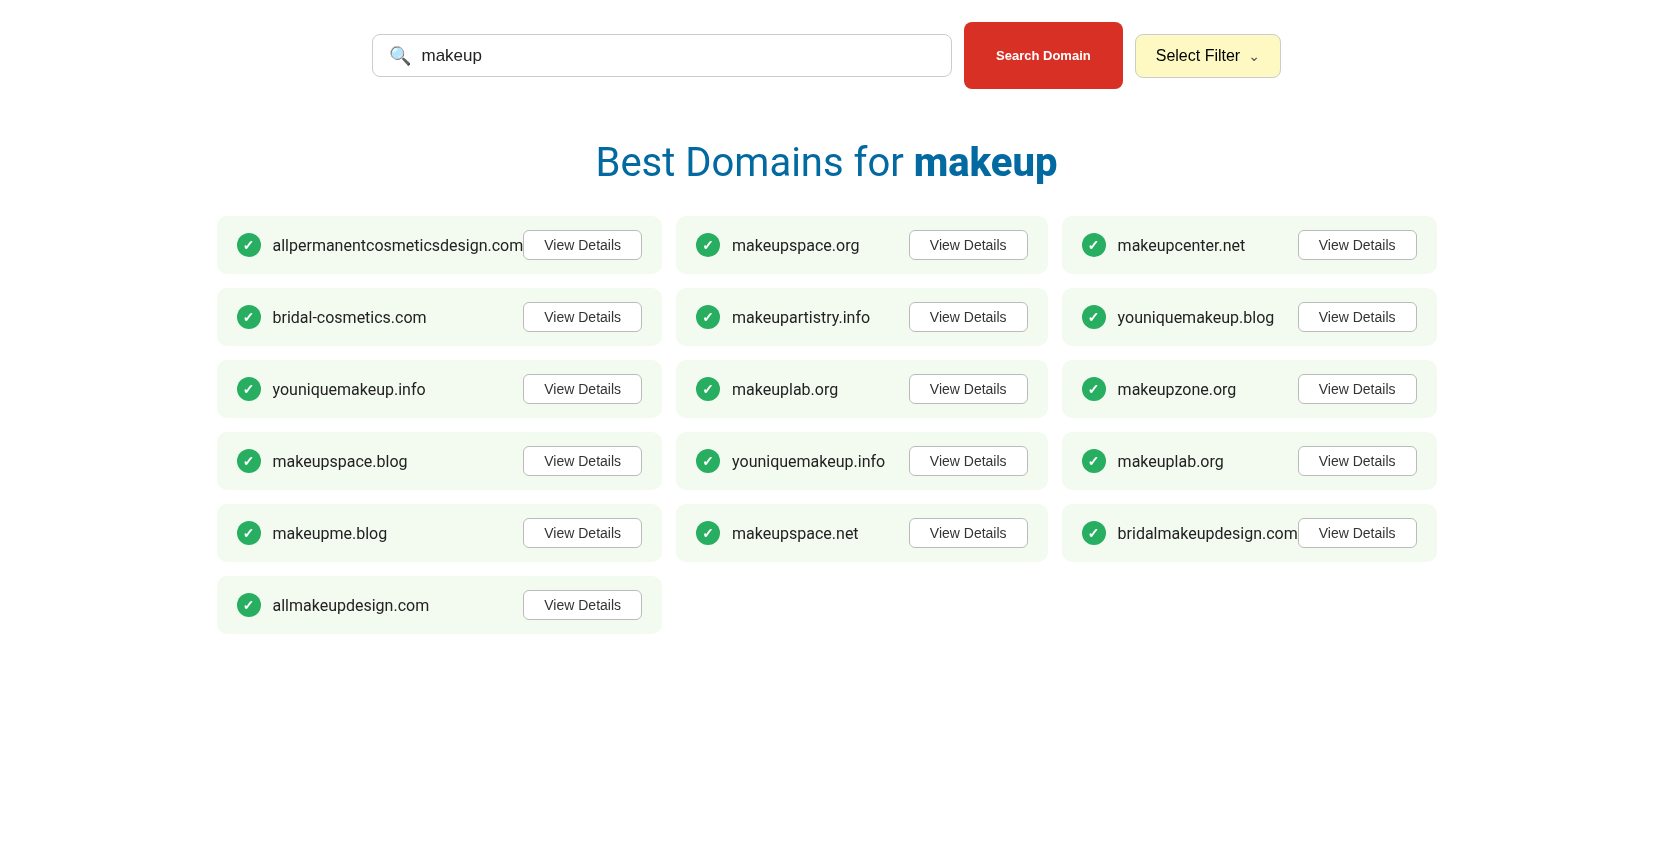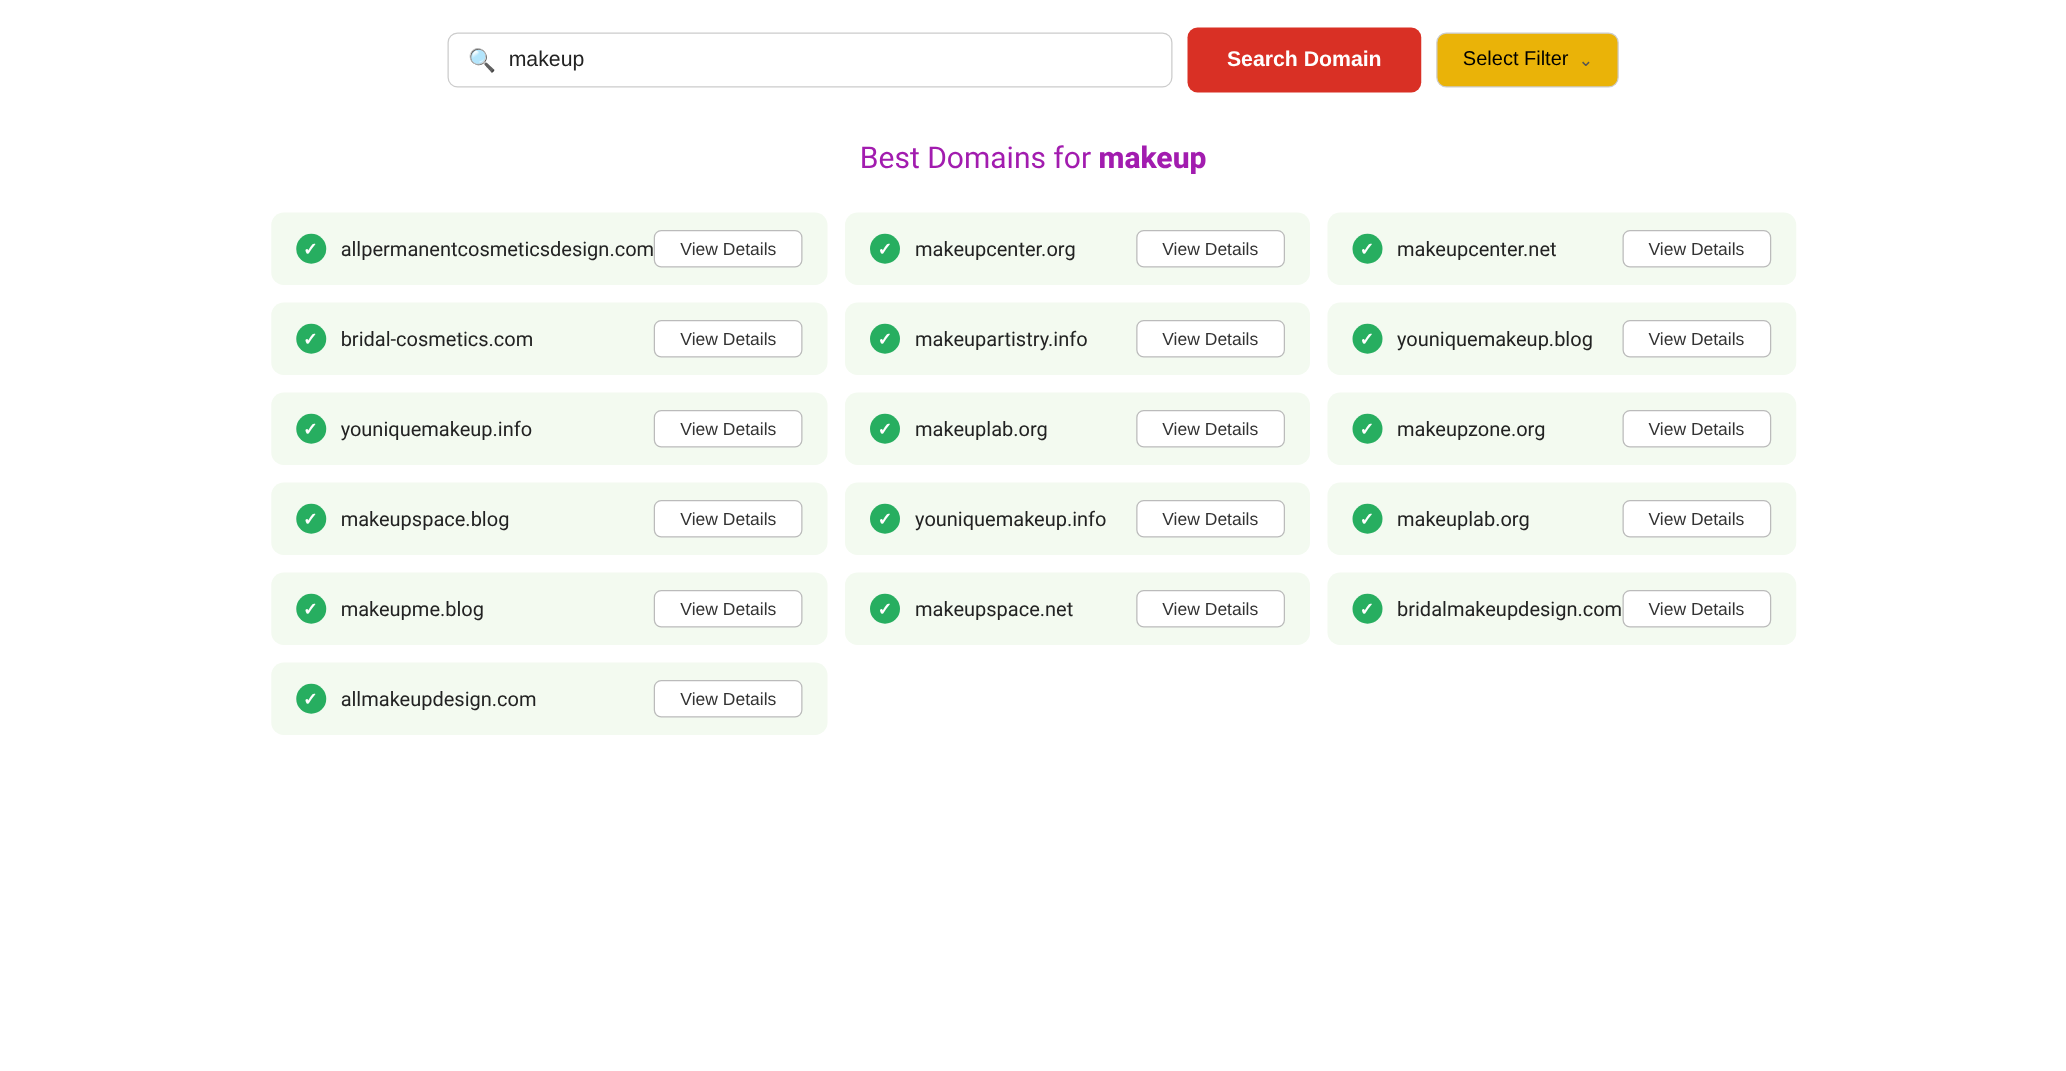"Search Domain" .search-btn { font-size: 17px -> 13px; padding: 16px 32px -> 26px 32px }
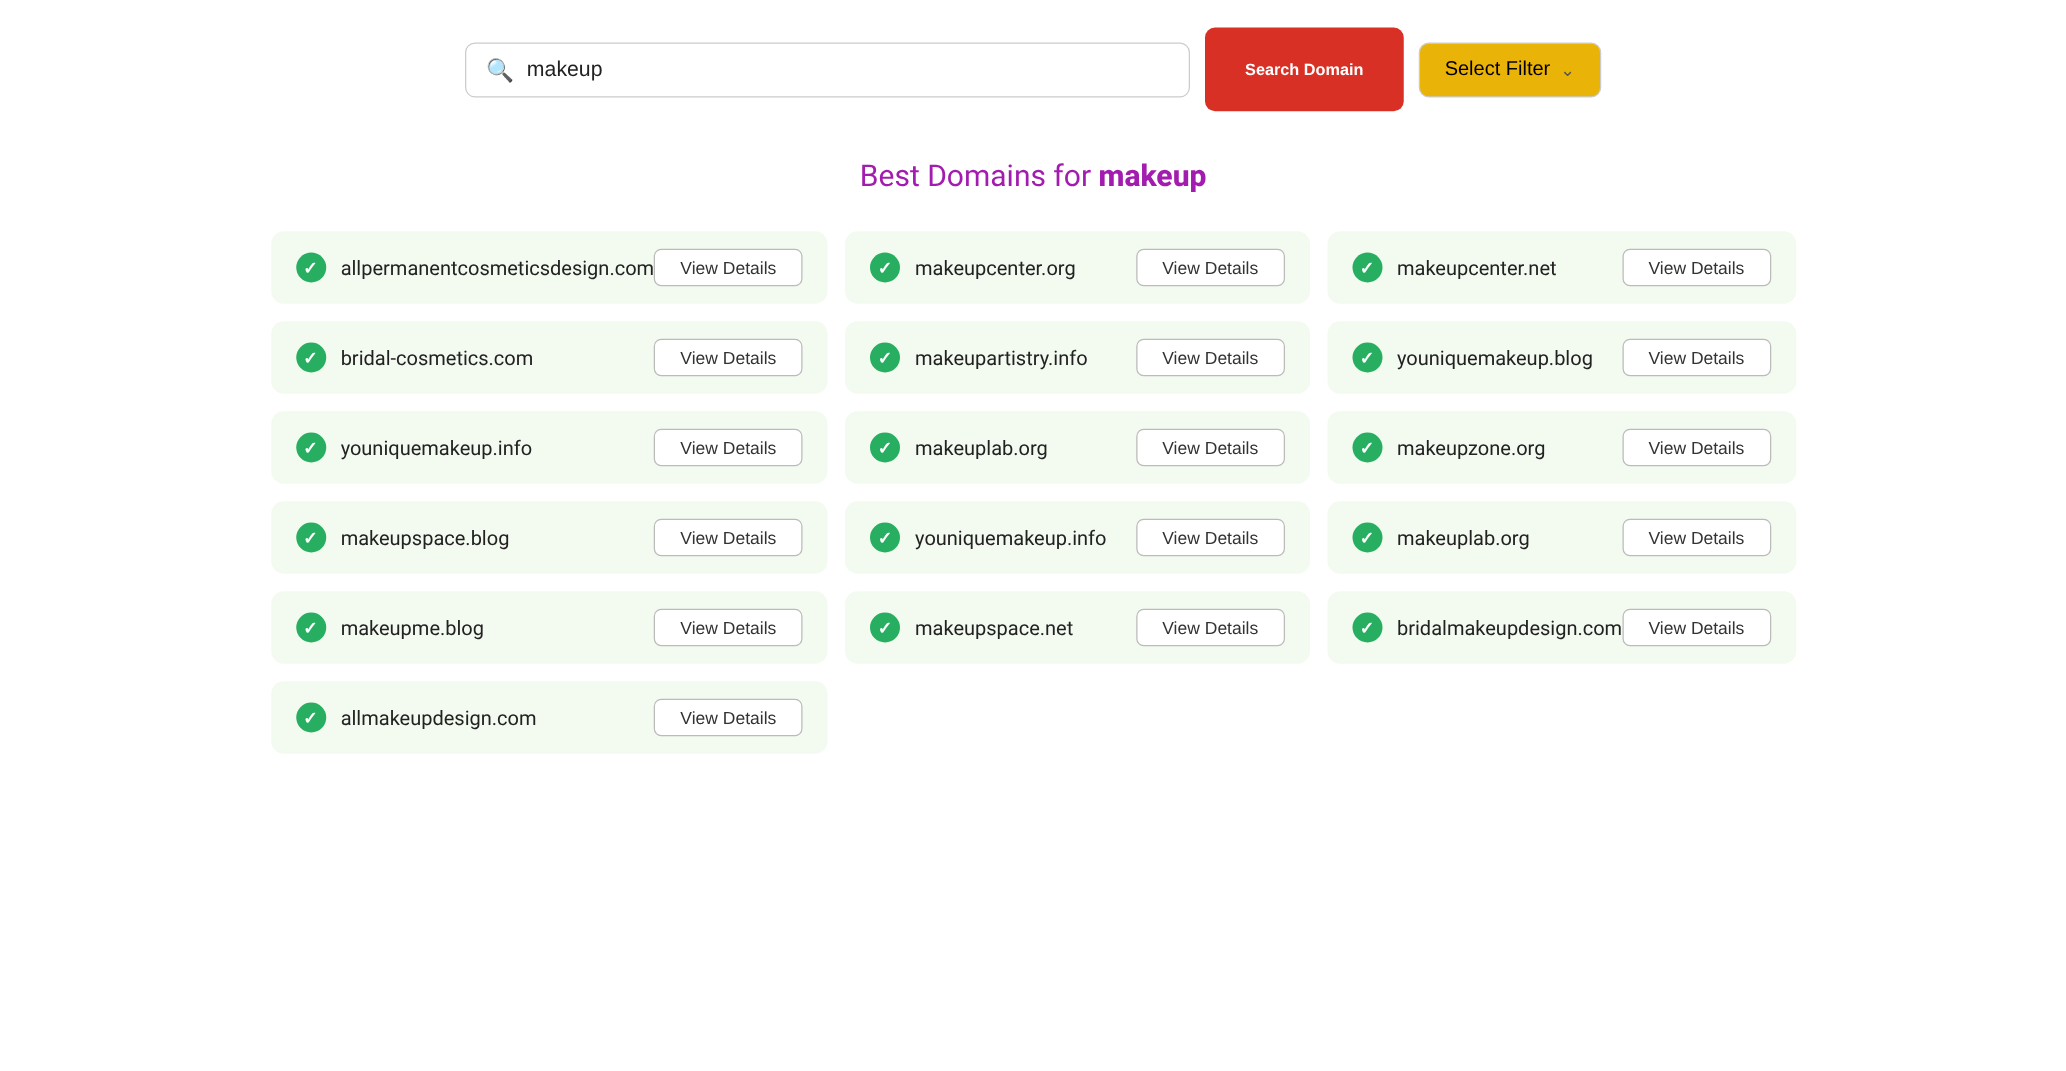"Select Filter" .filter-btn { background: #eab308 -> #fef9c3 }
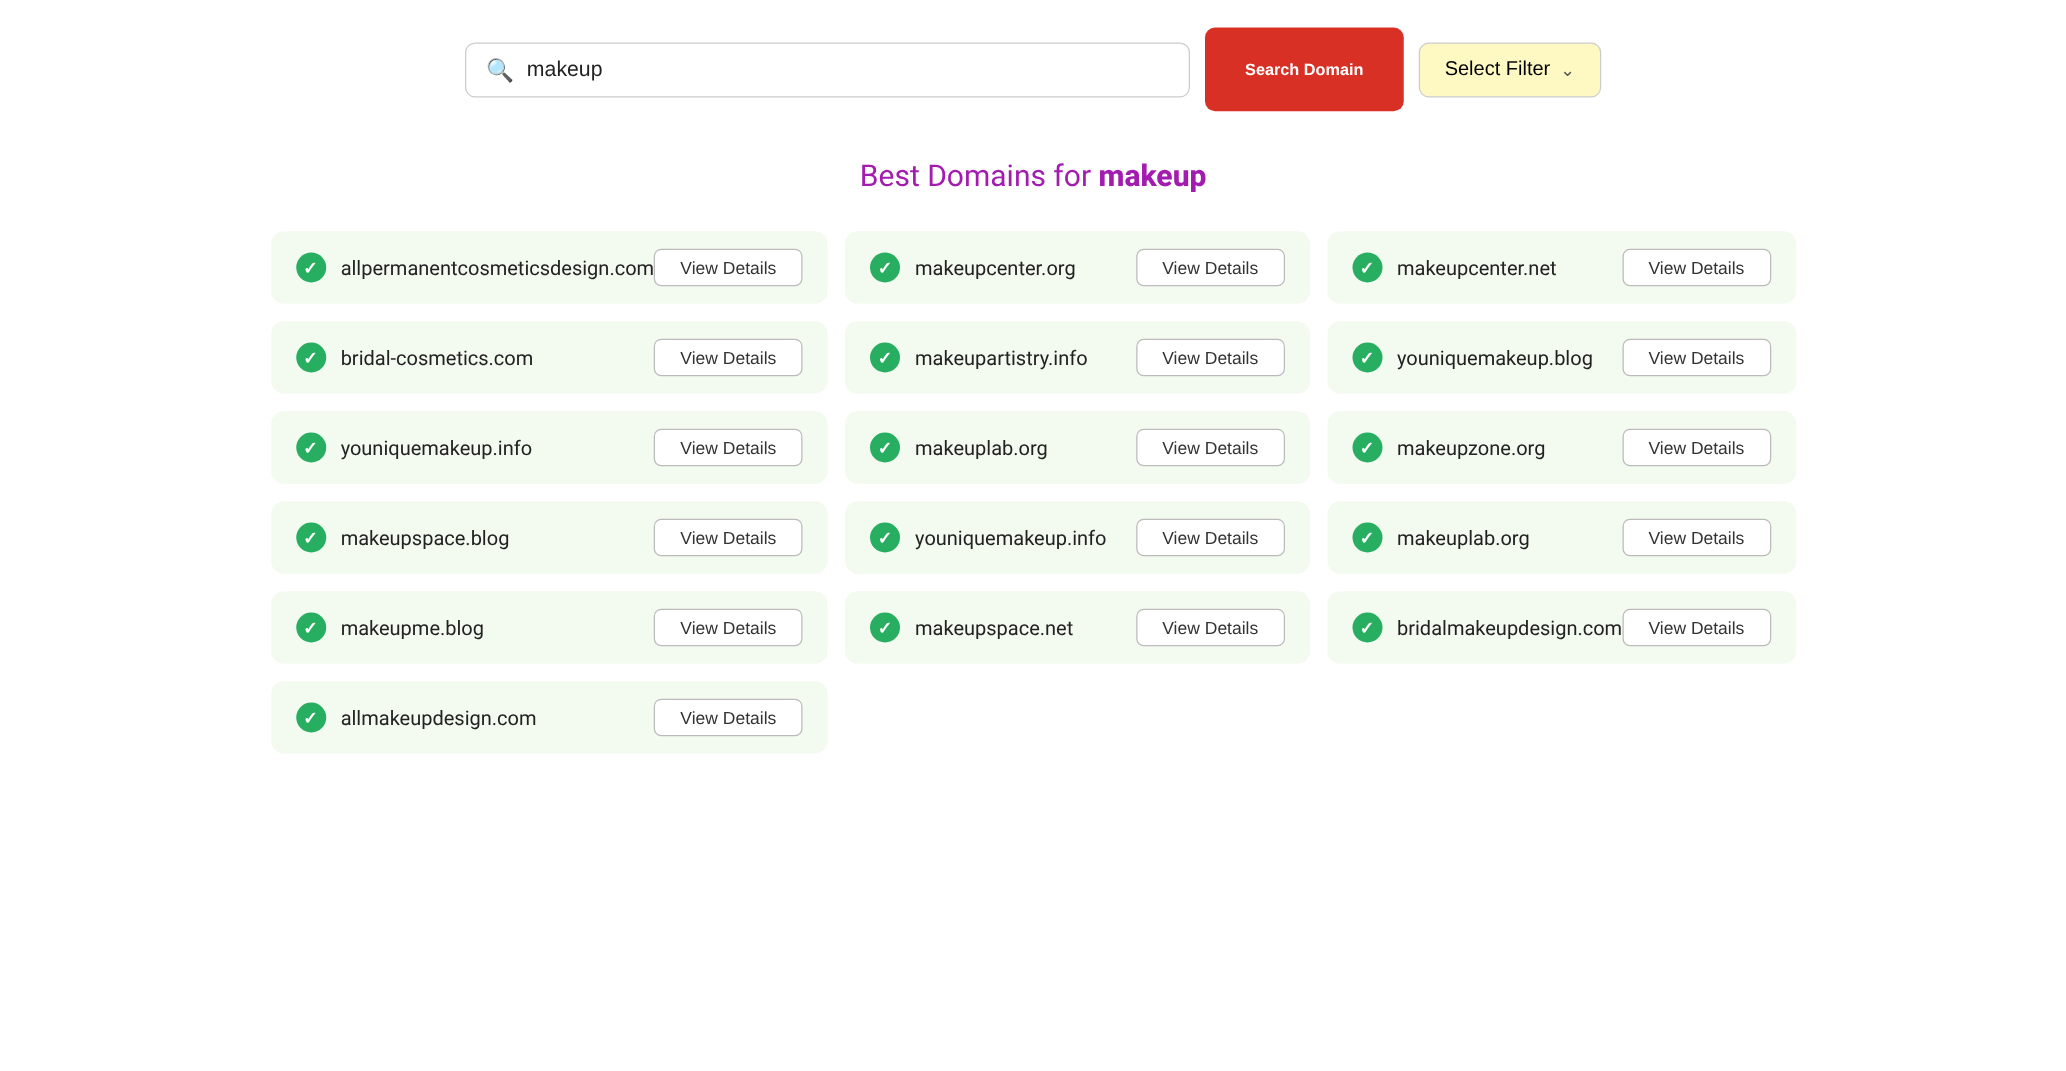"Best Domains for makeup" .page-heading { color: #a21caf -> #0369a1; font-size: 24px -> 40px; margin: 16px 0 30px -> 28px 0 30px }
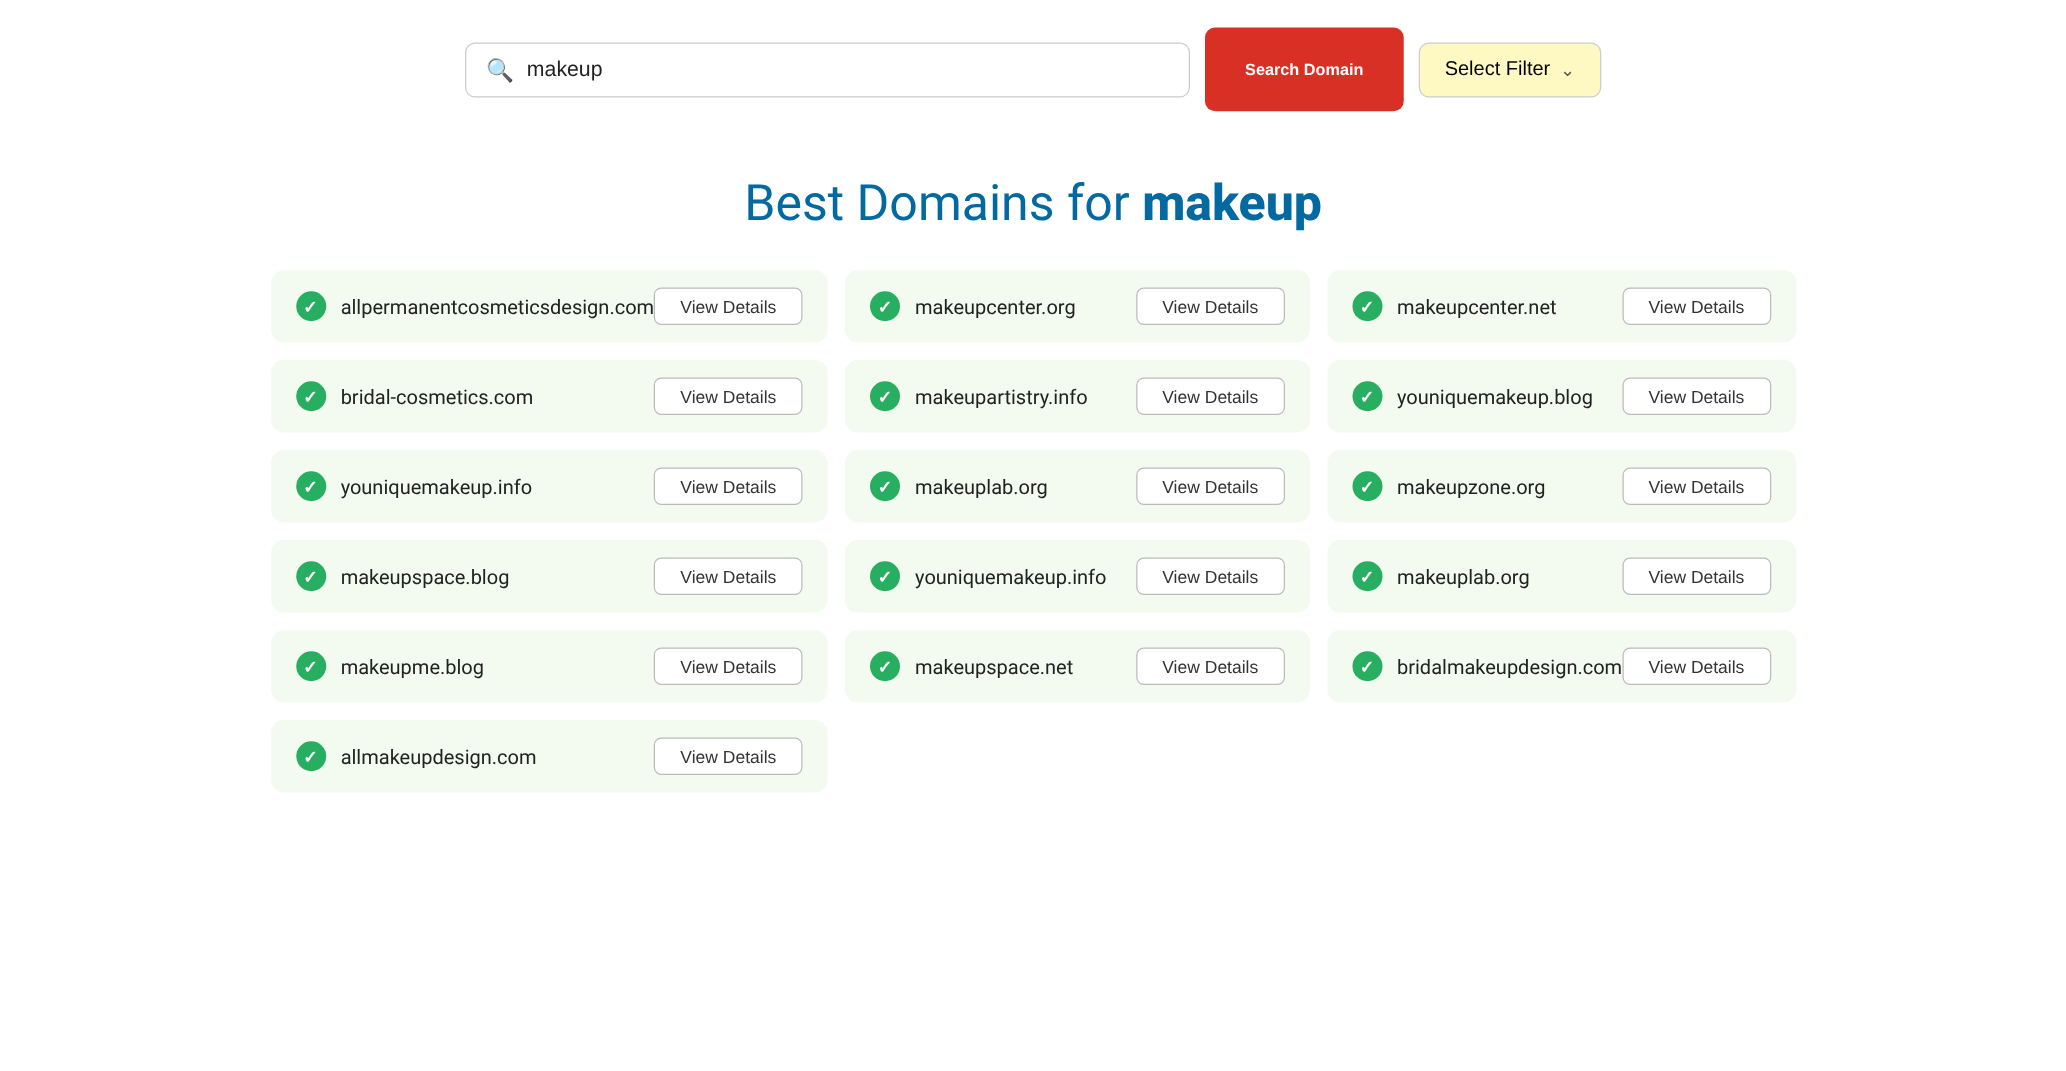"makeupcenter.org" span.domain-name { text: makeupcenter.org -> makeupspace.org }
